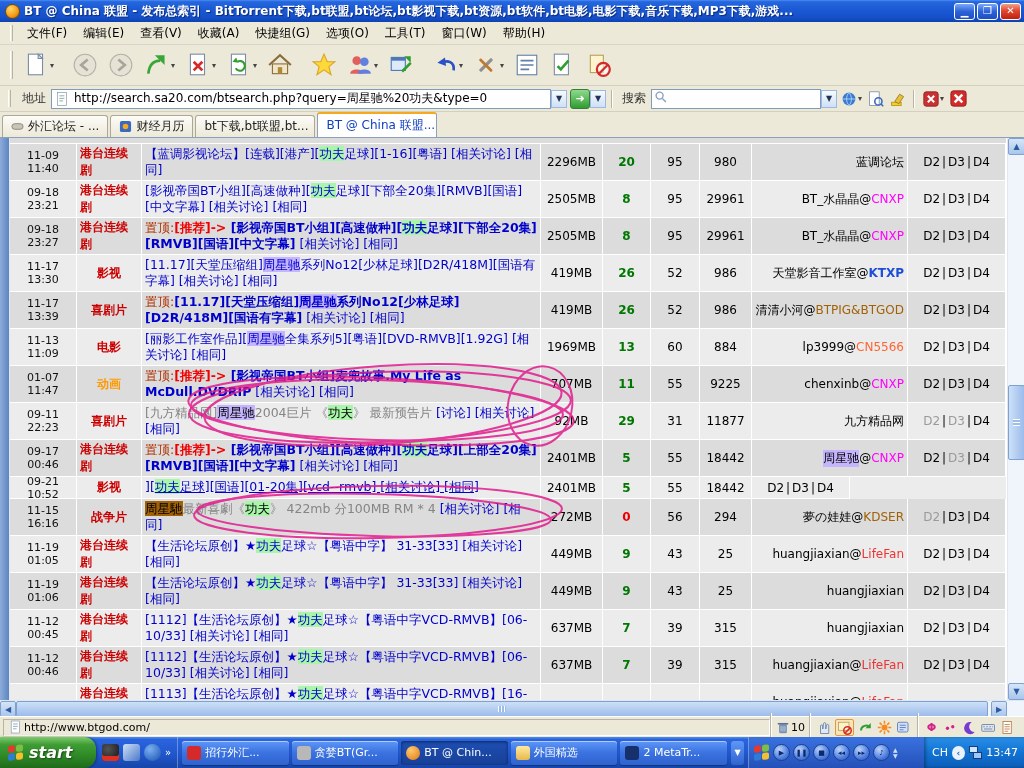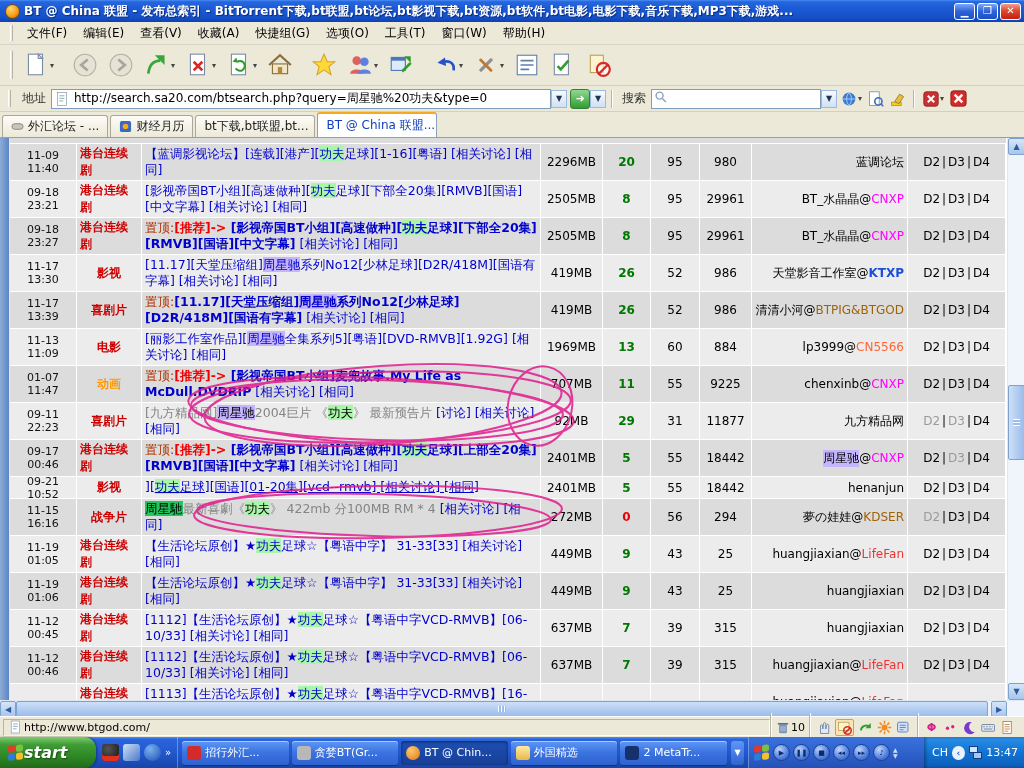"henanjun" div.cell { html: <div> <span>henanjun</span> </div> -> none }
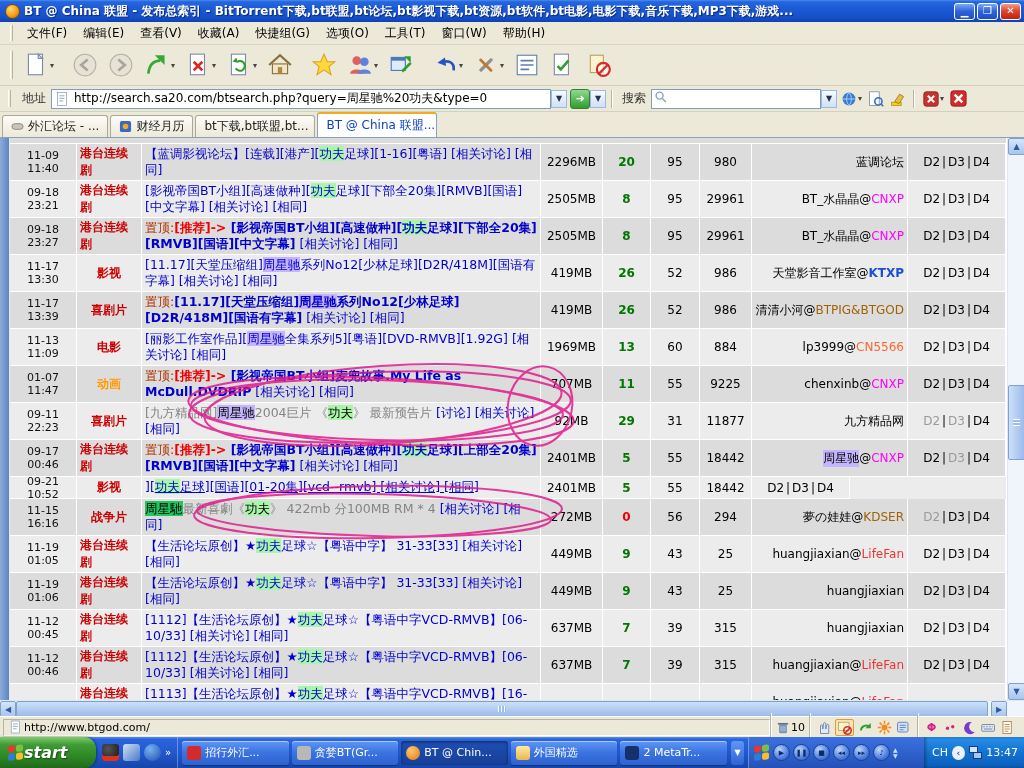"周星馳" .h-c { background: #22c55e -> #a16207 }
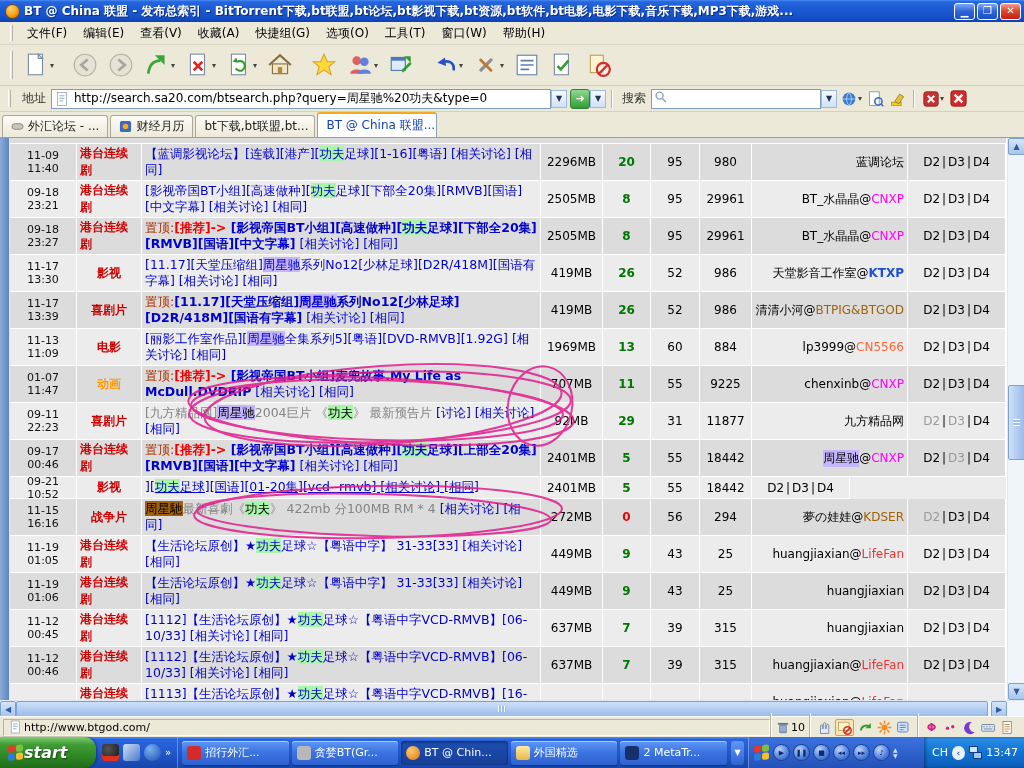"start" .startbtn { gap: none -> 5px }
